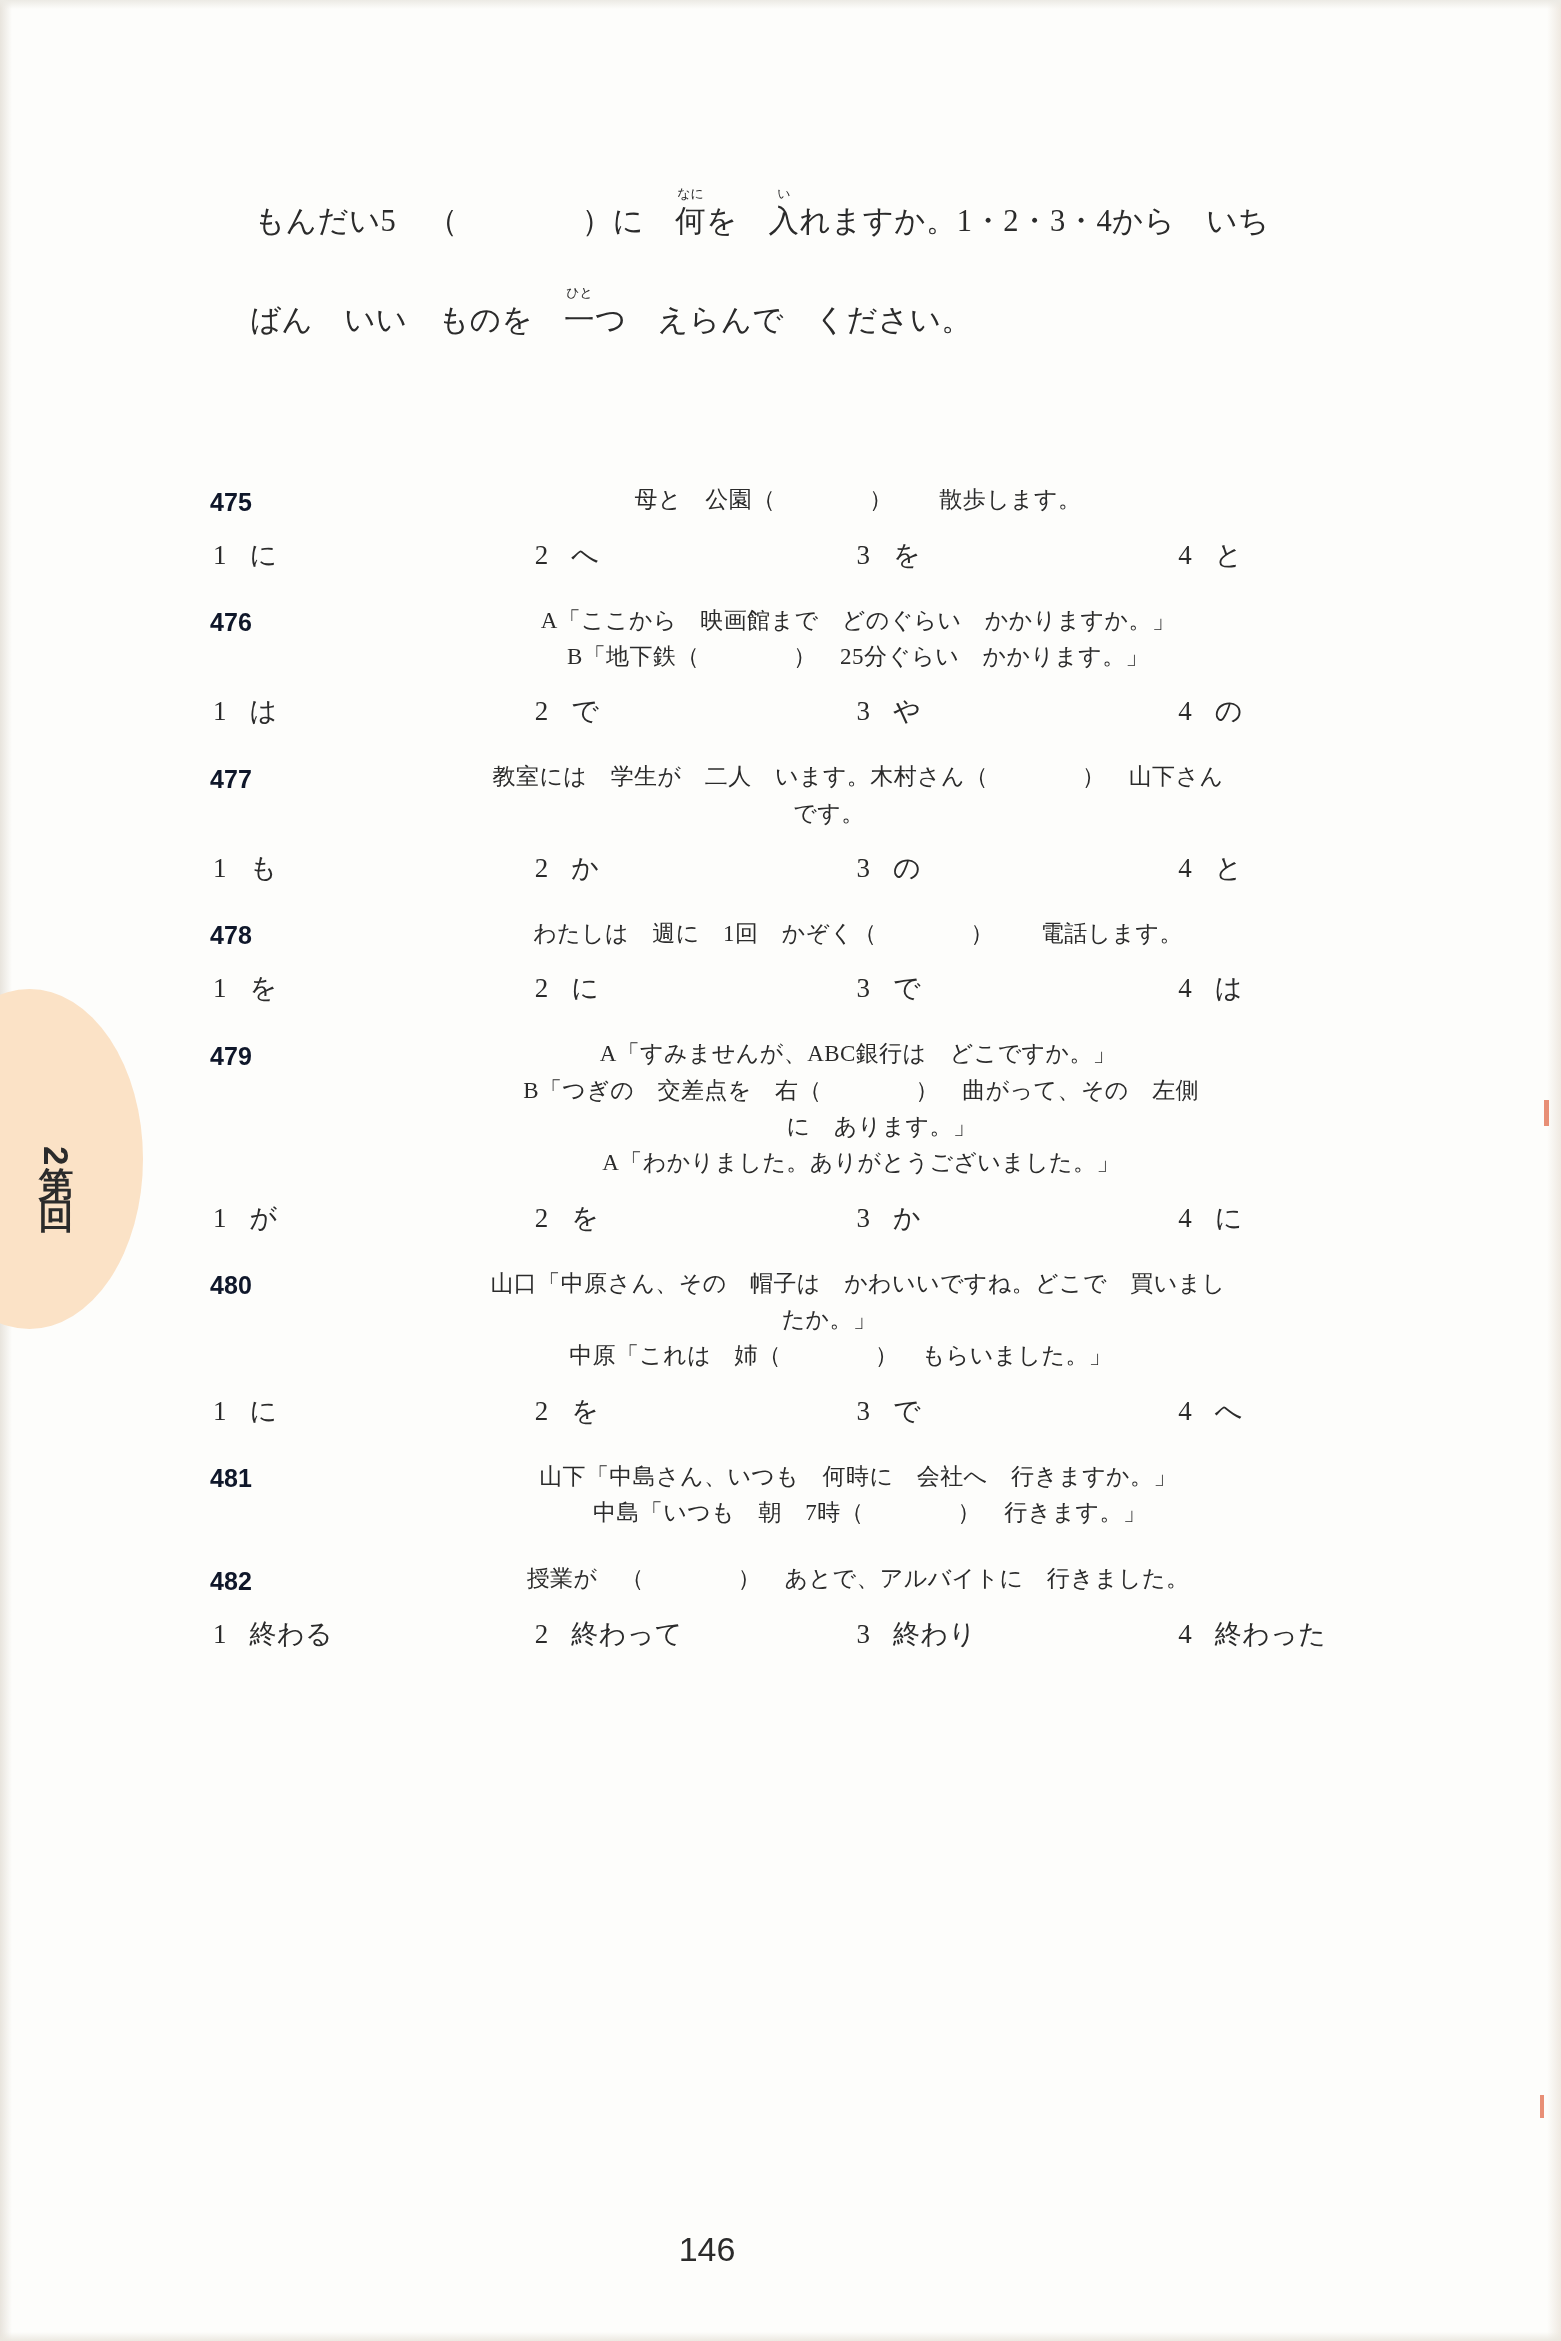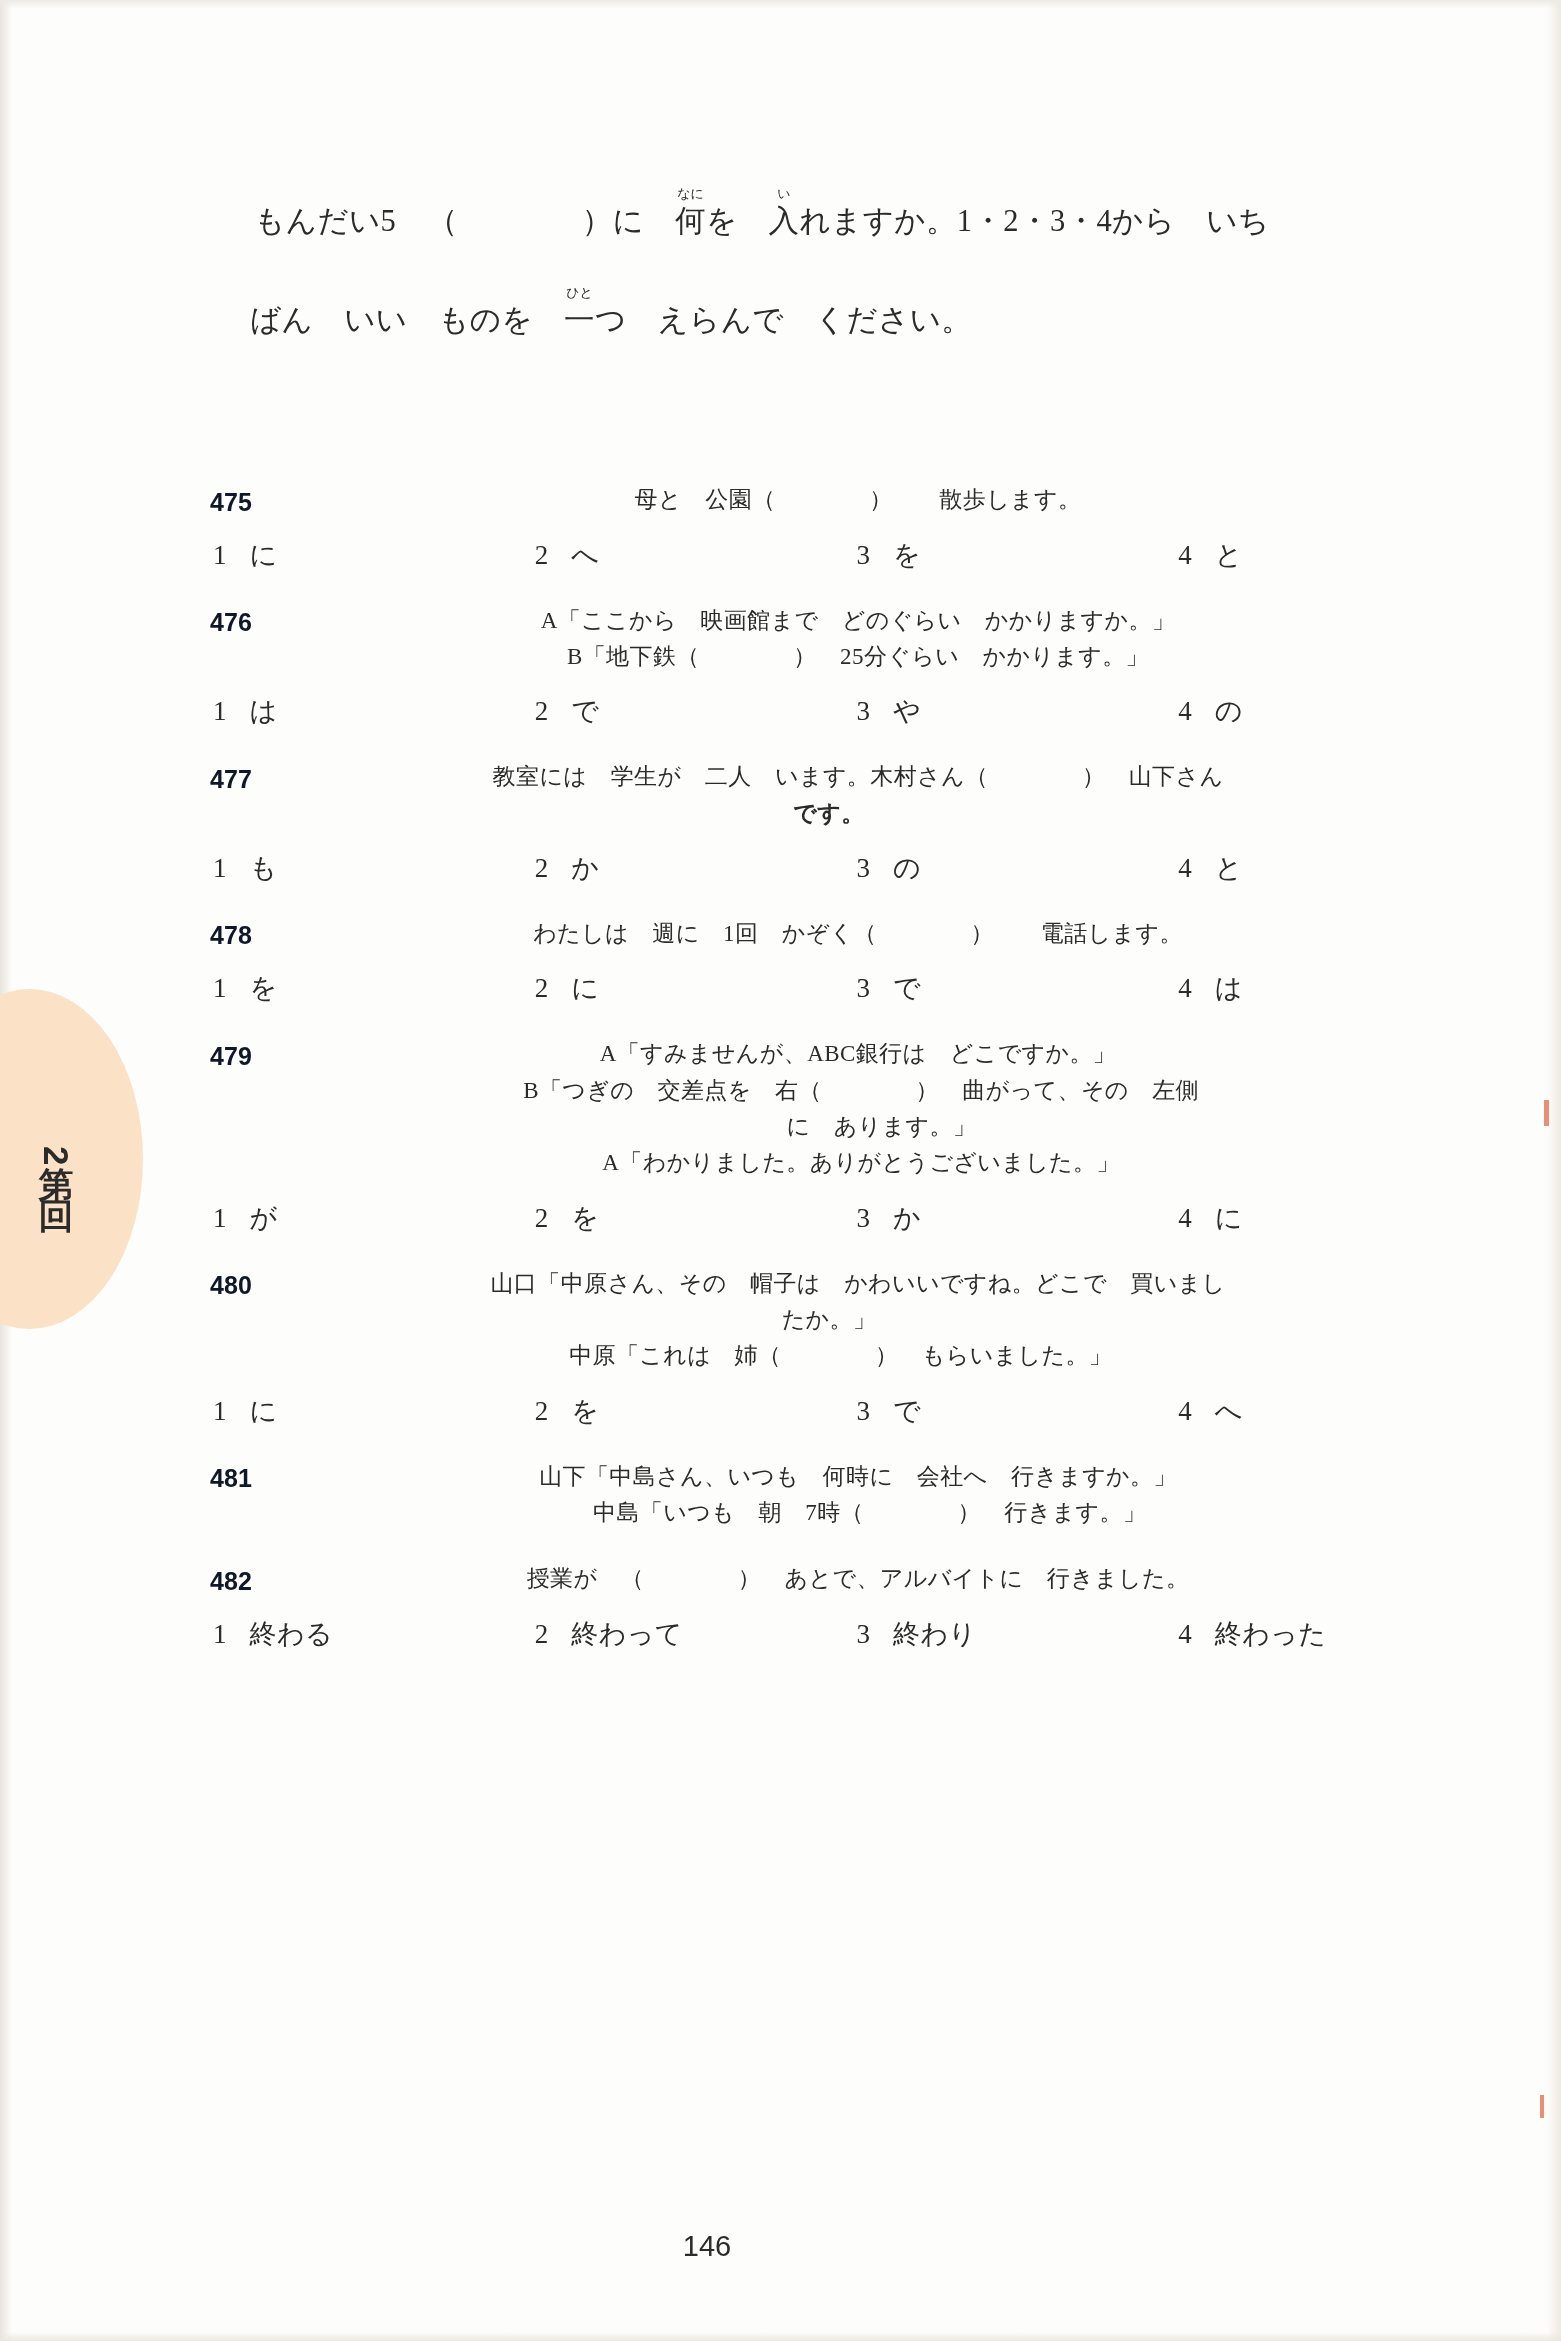"です。" div.q-body { font-weight: bold -> none }
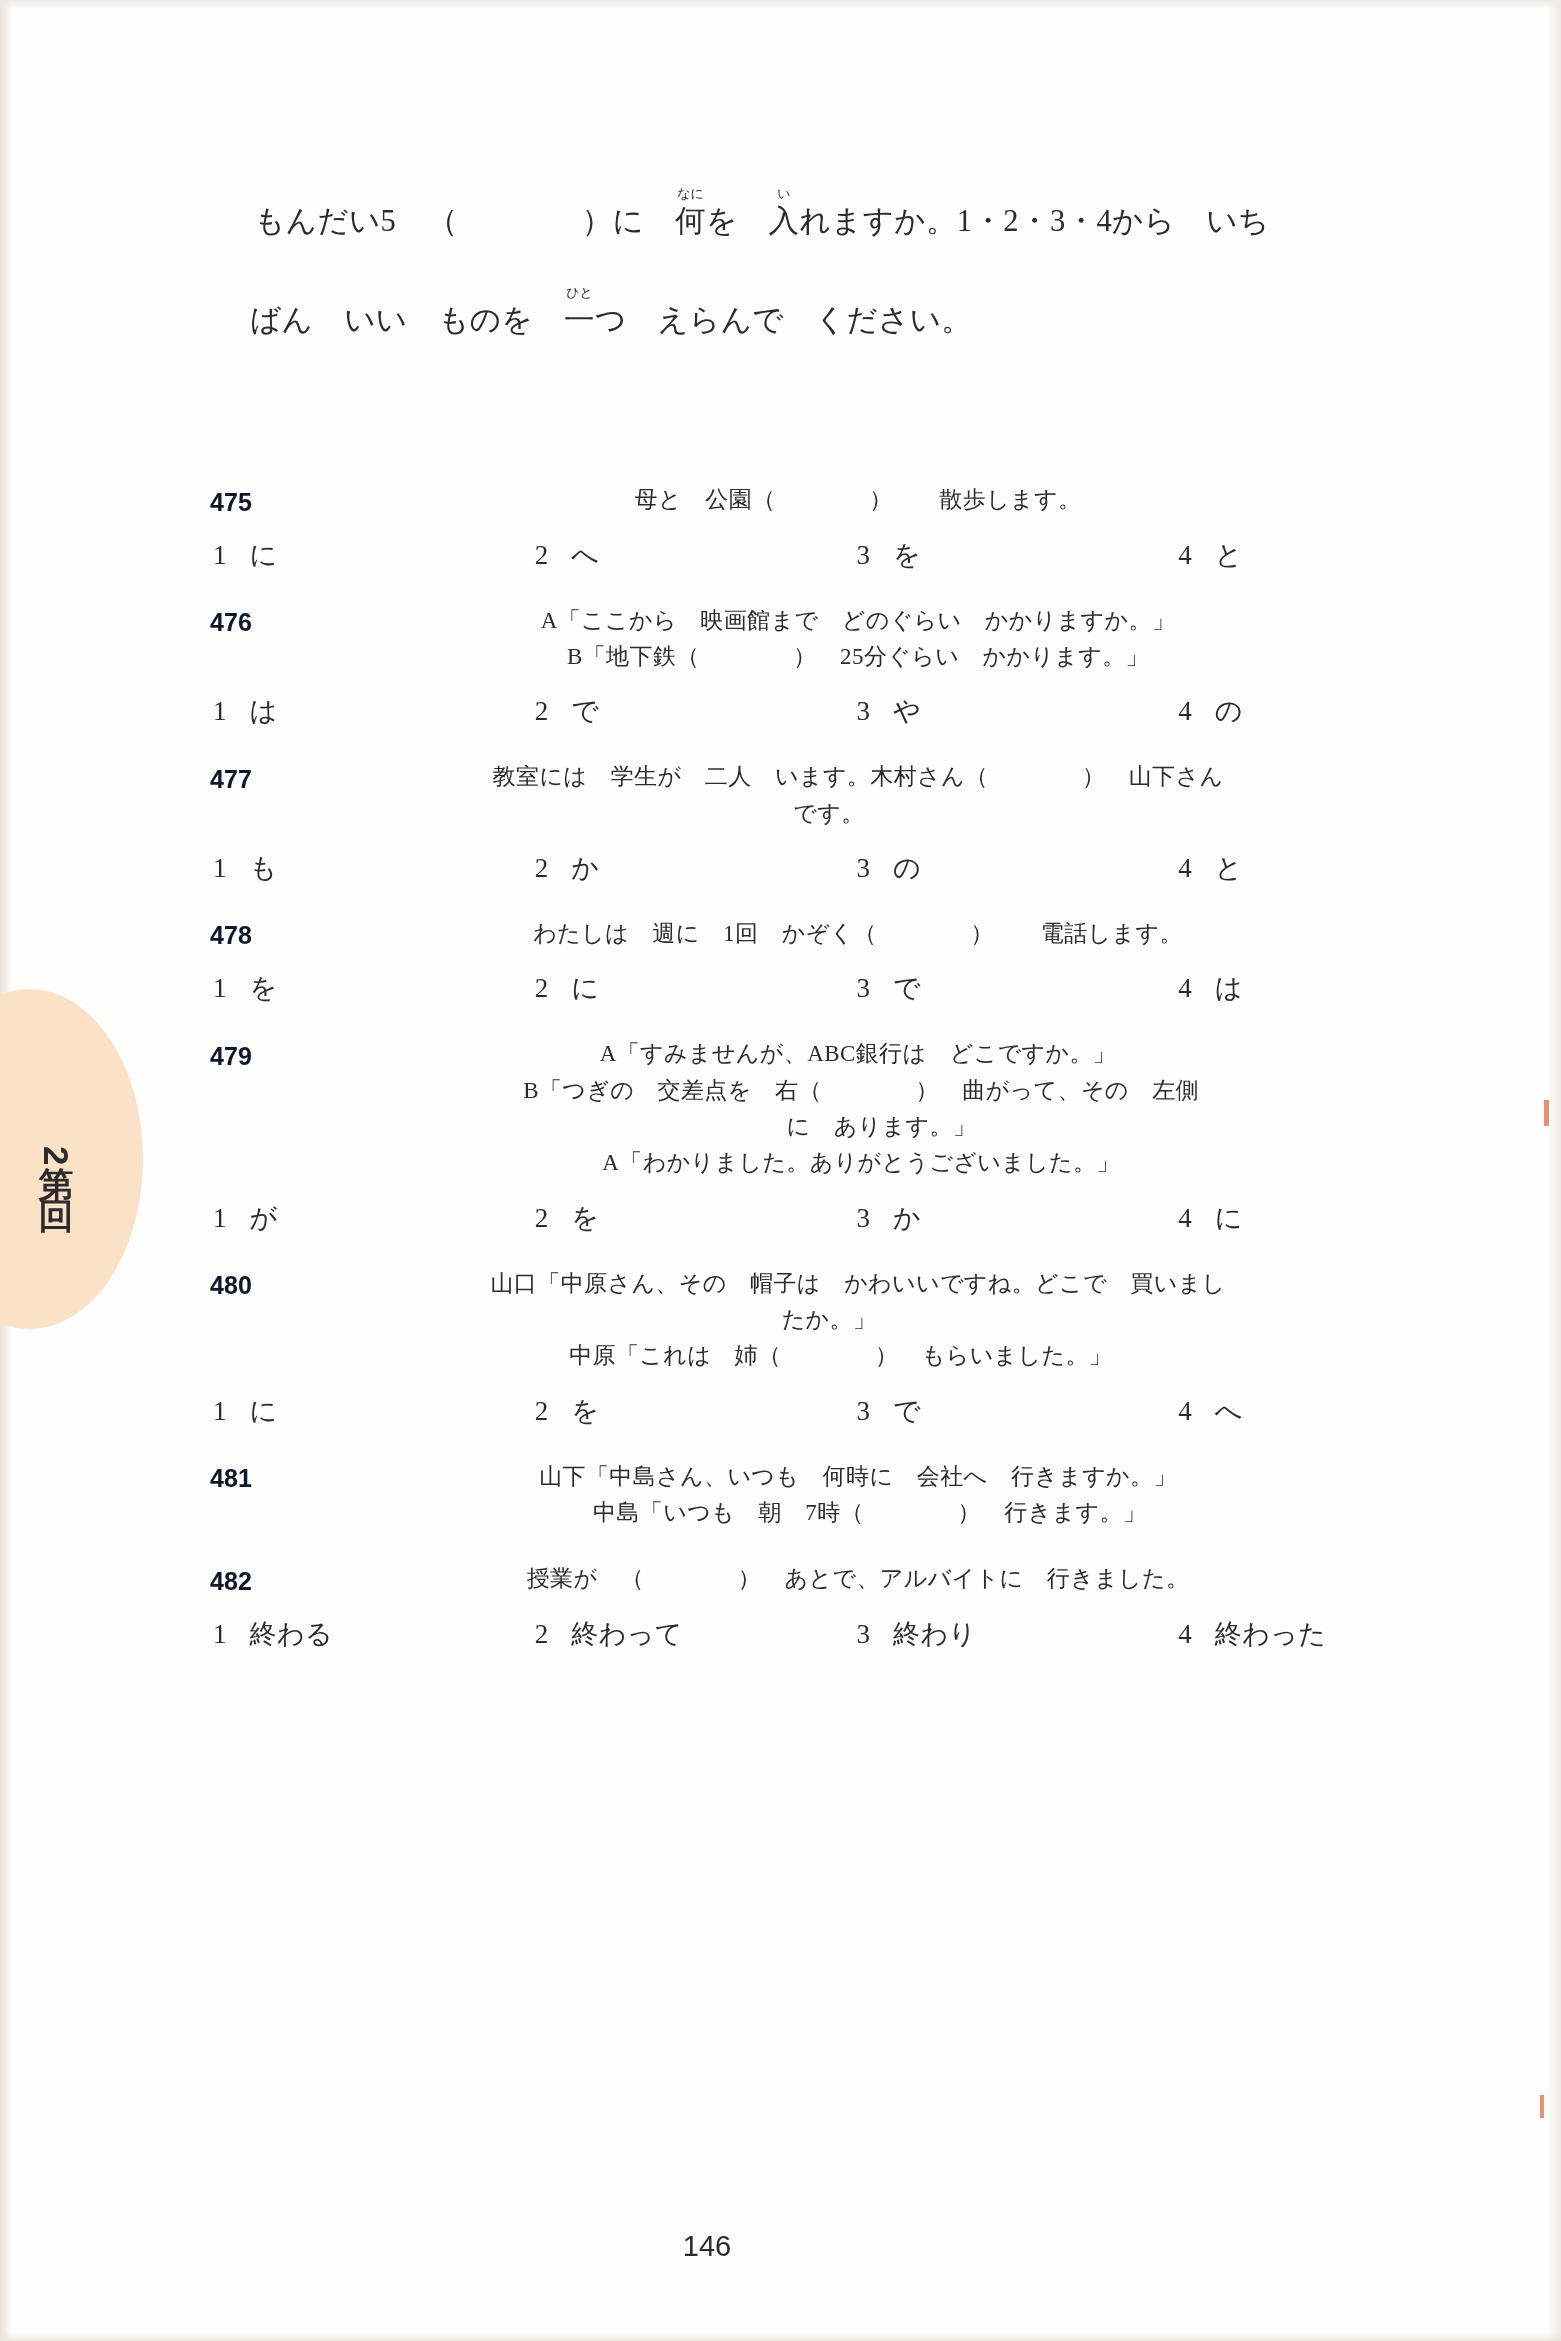"146" .page-number { font-size: 29px -> 34px }
